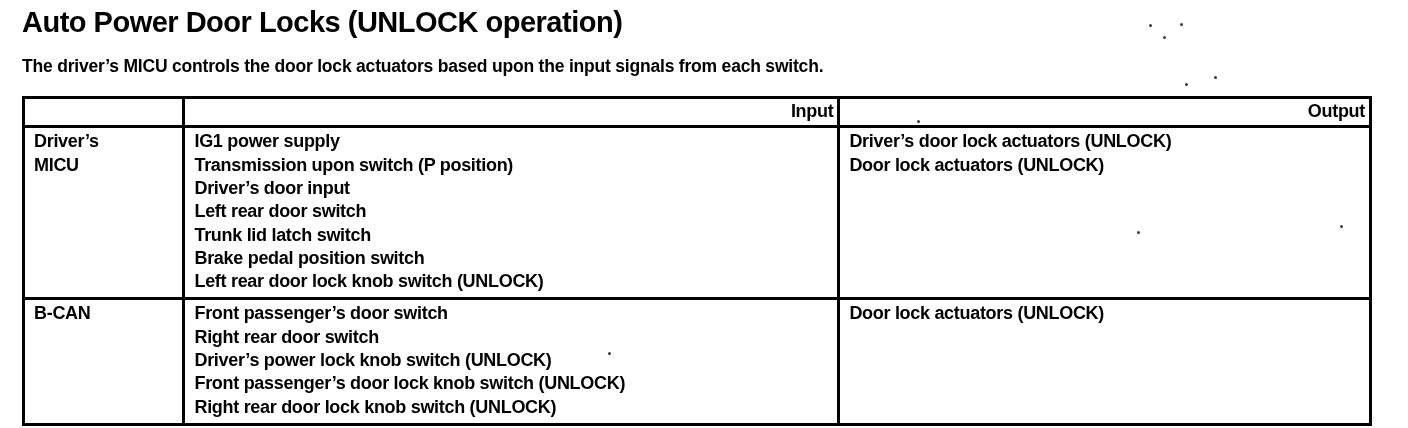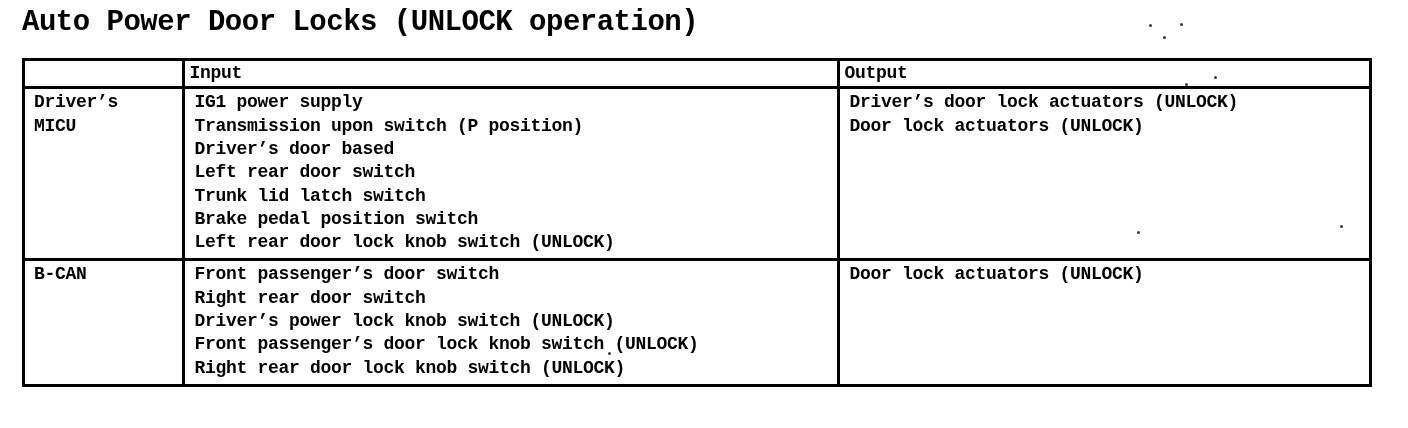"Auto Power Door Locks (UNLOCK" .page { font-family: Liberation Mono, monospace -> none }
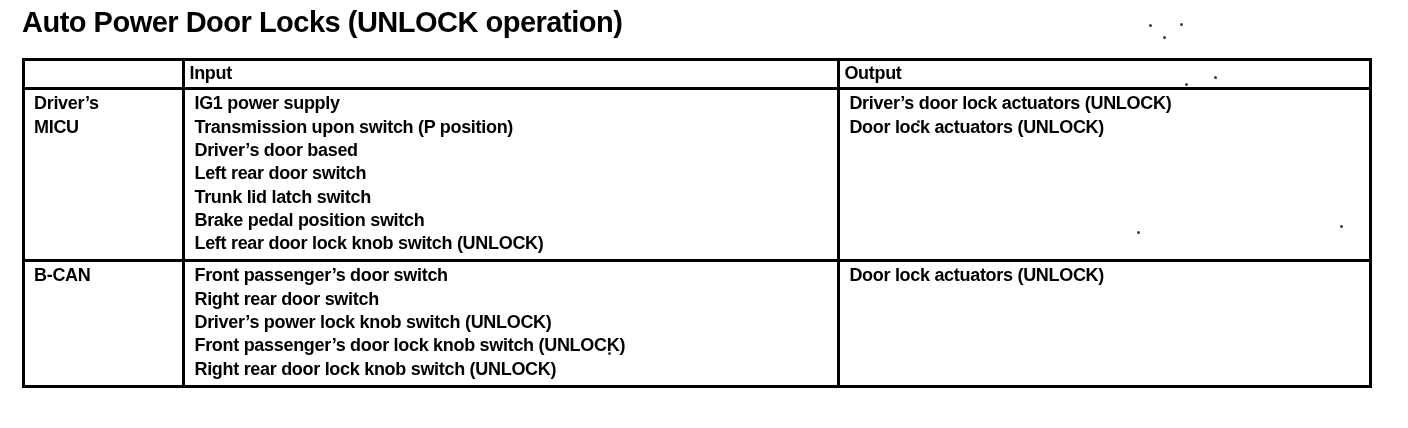"The driver’s MICU controls the" p.subtitle { html: none -> <p>The driver’s MICU controls the door lock actuators based upon the input signals from each switch.</p> }
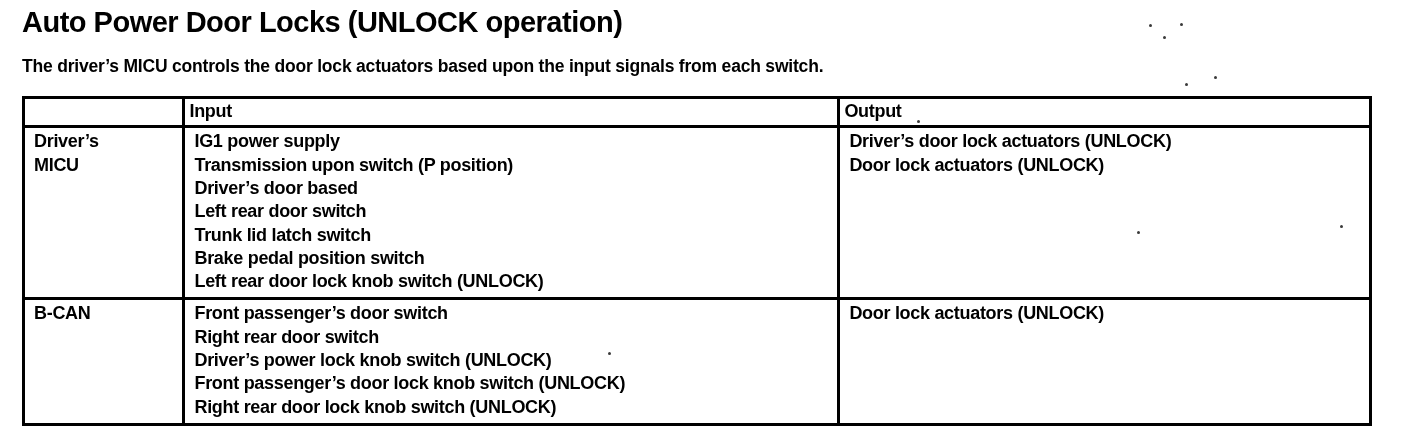"Input" table.io-table th { text-align: left -> right }
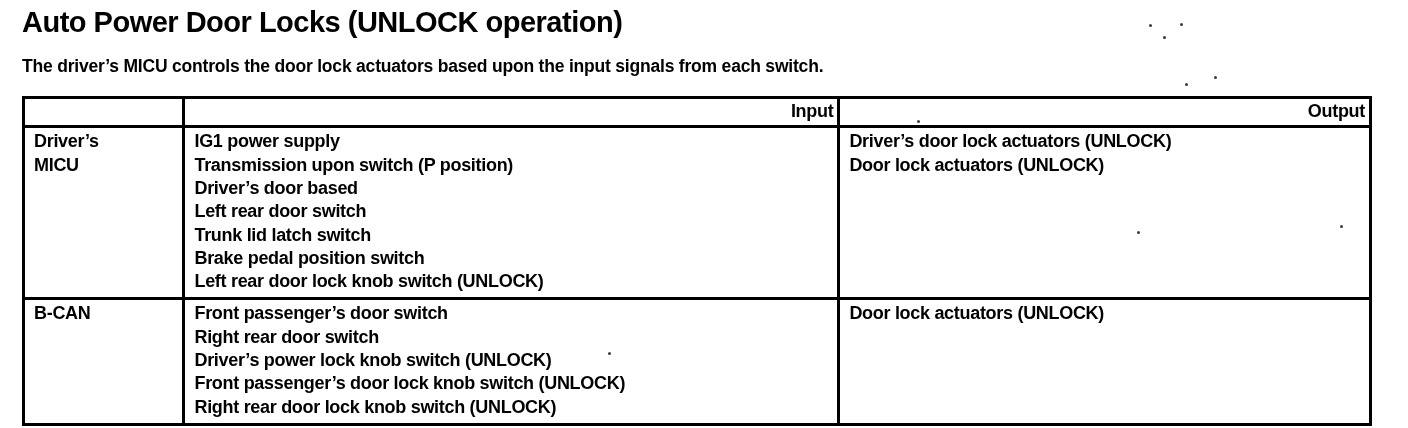"Driver’s door based" div.line { text: based -> input }
